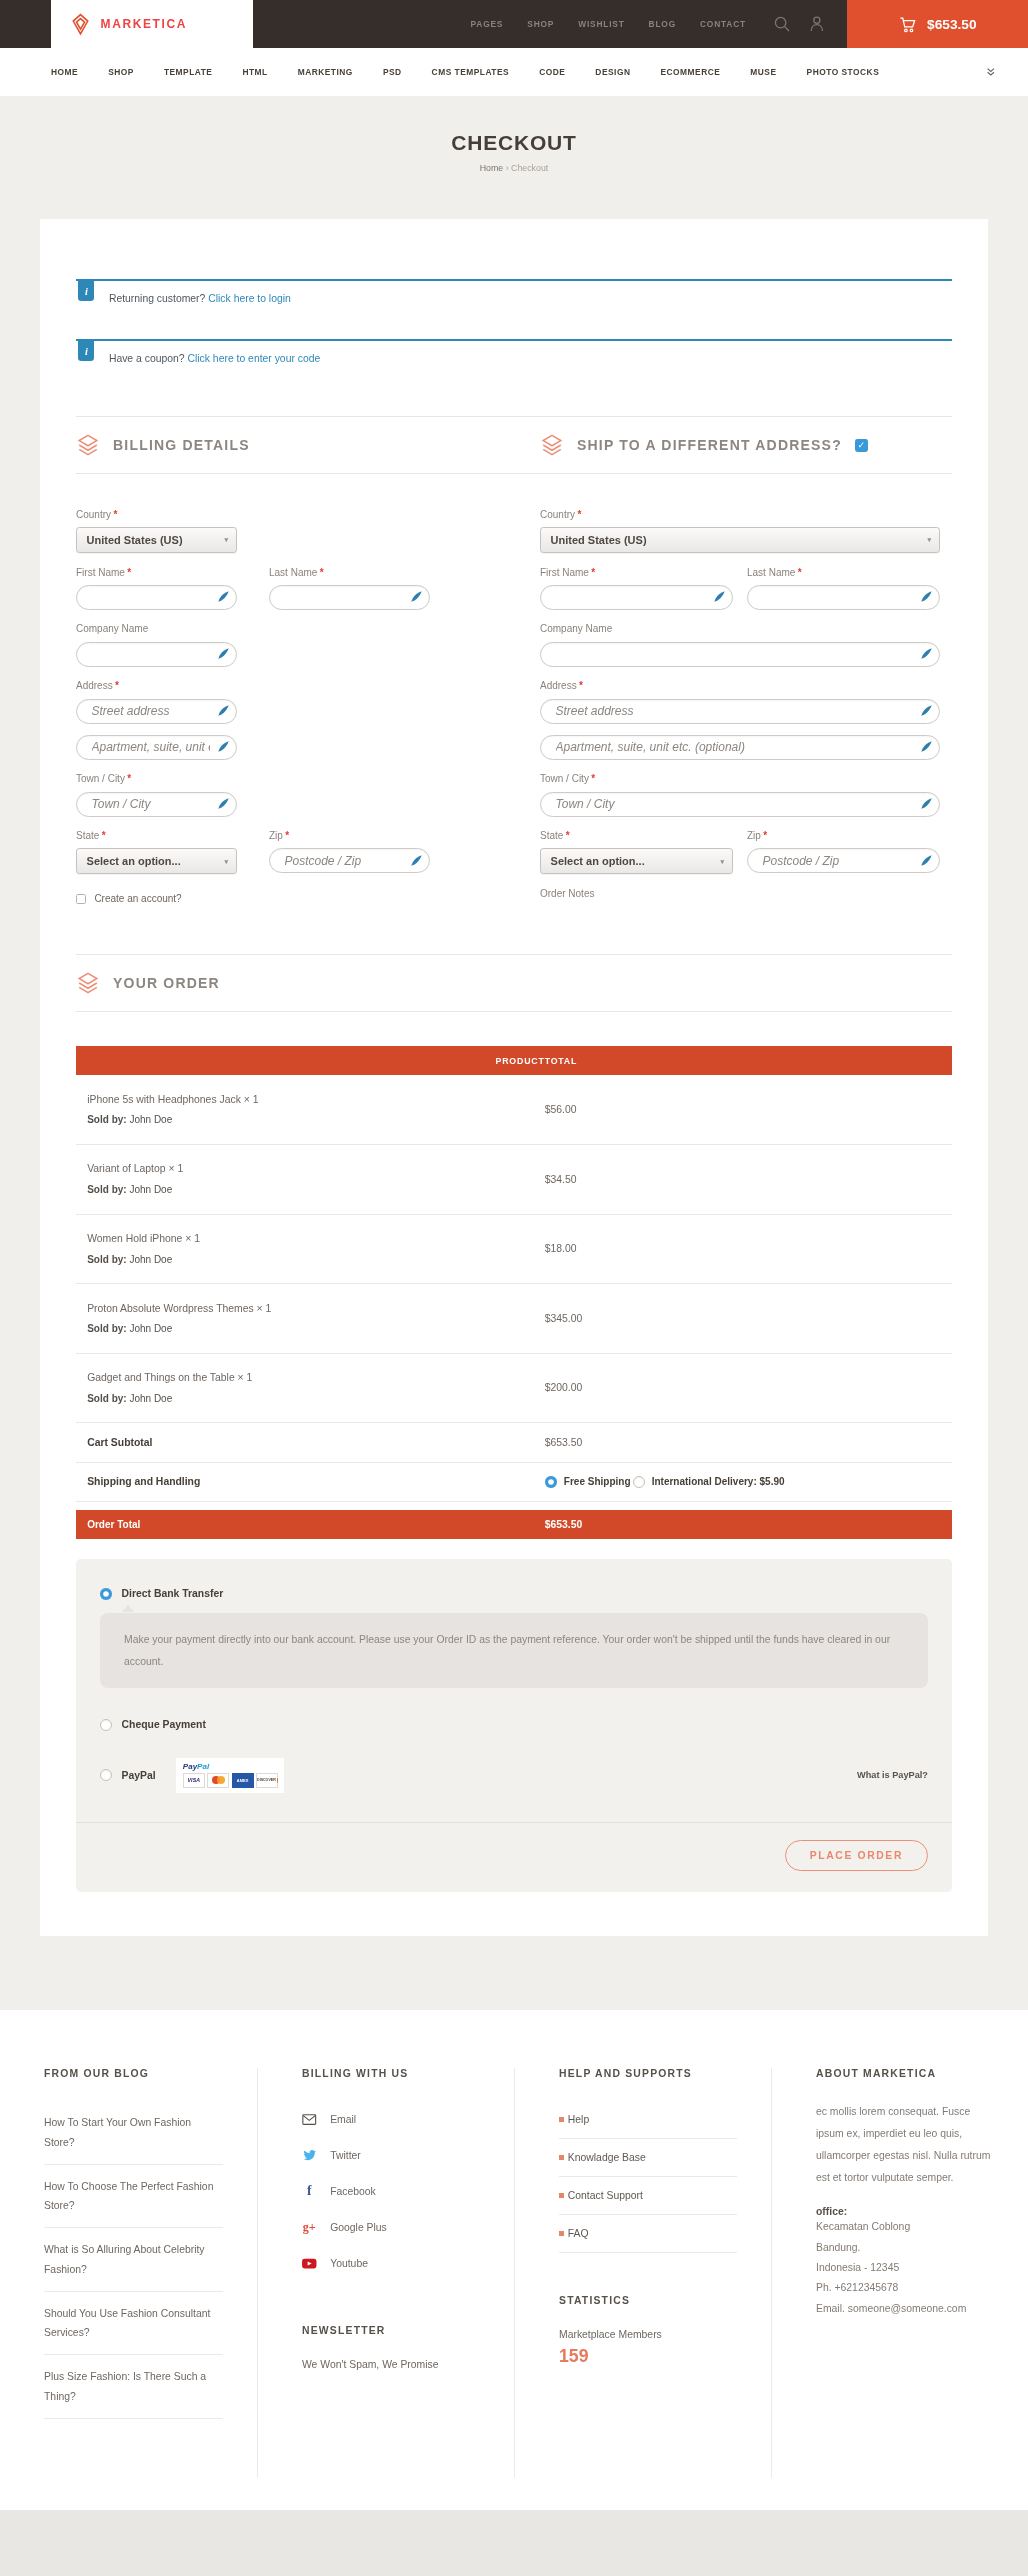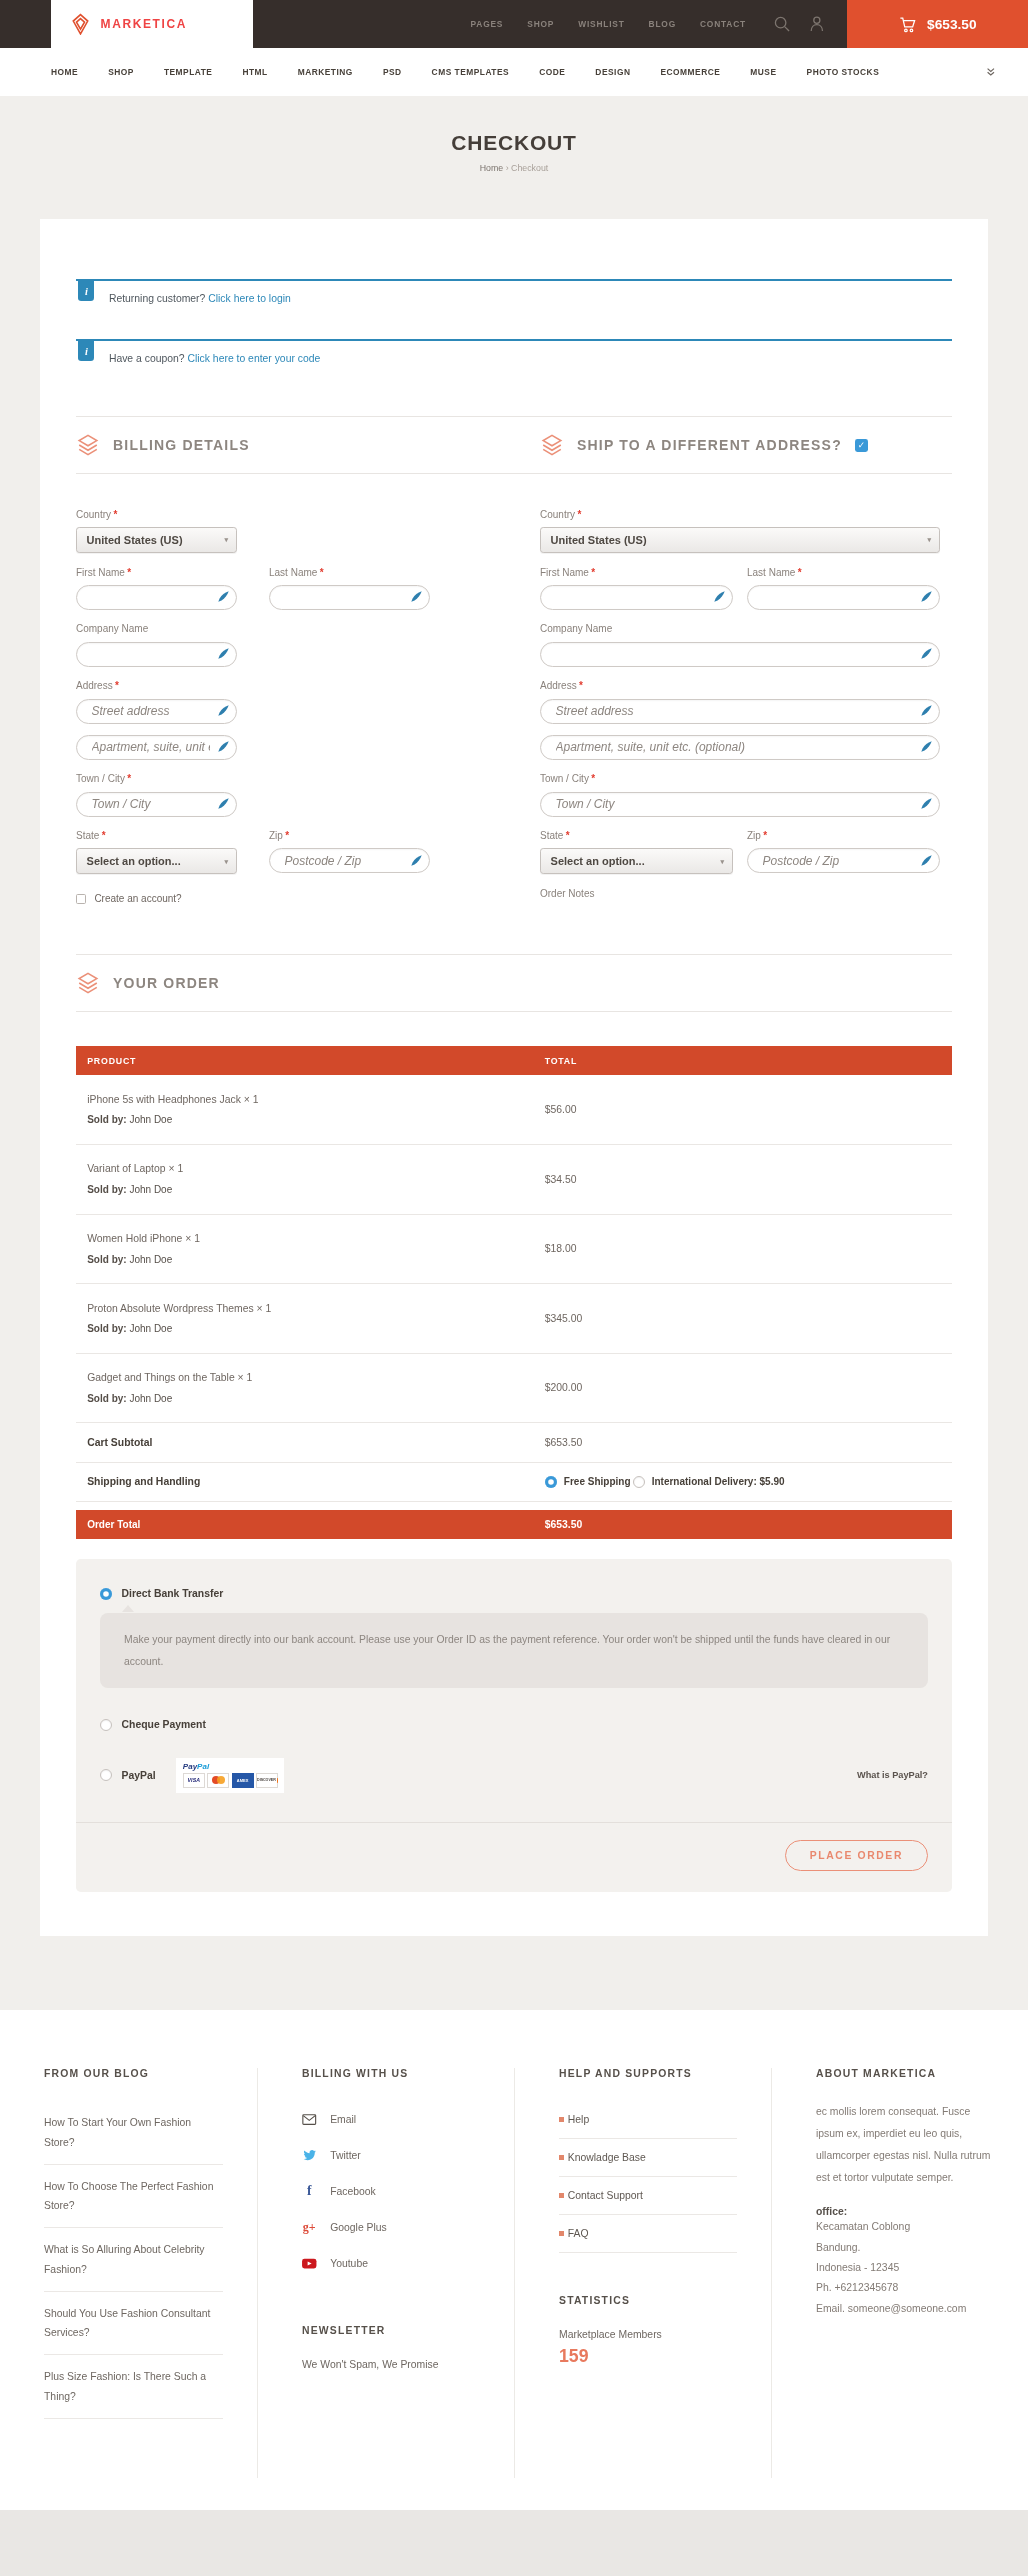"PRODUCT" .thead { text-align: none -> right }
